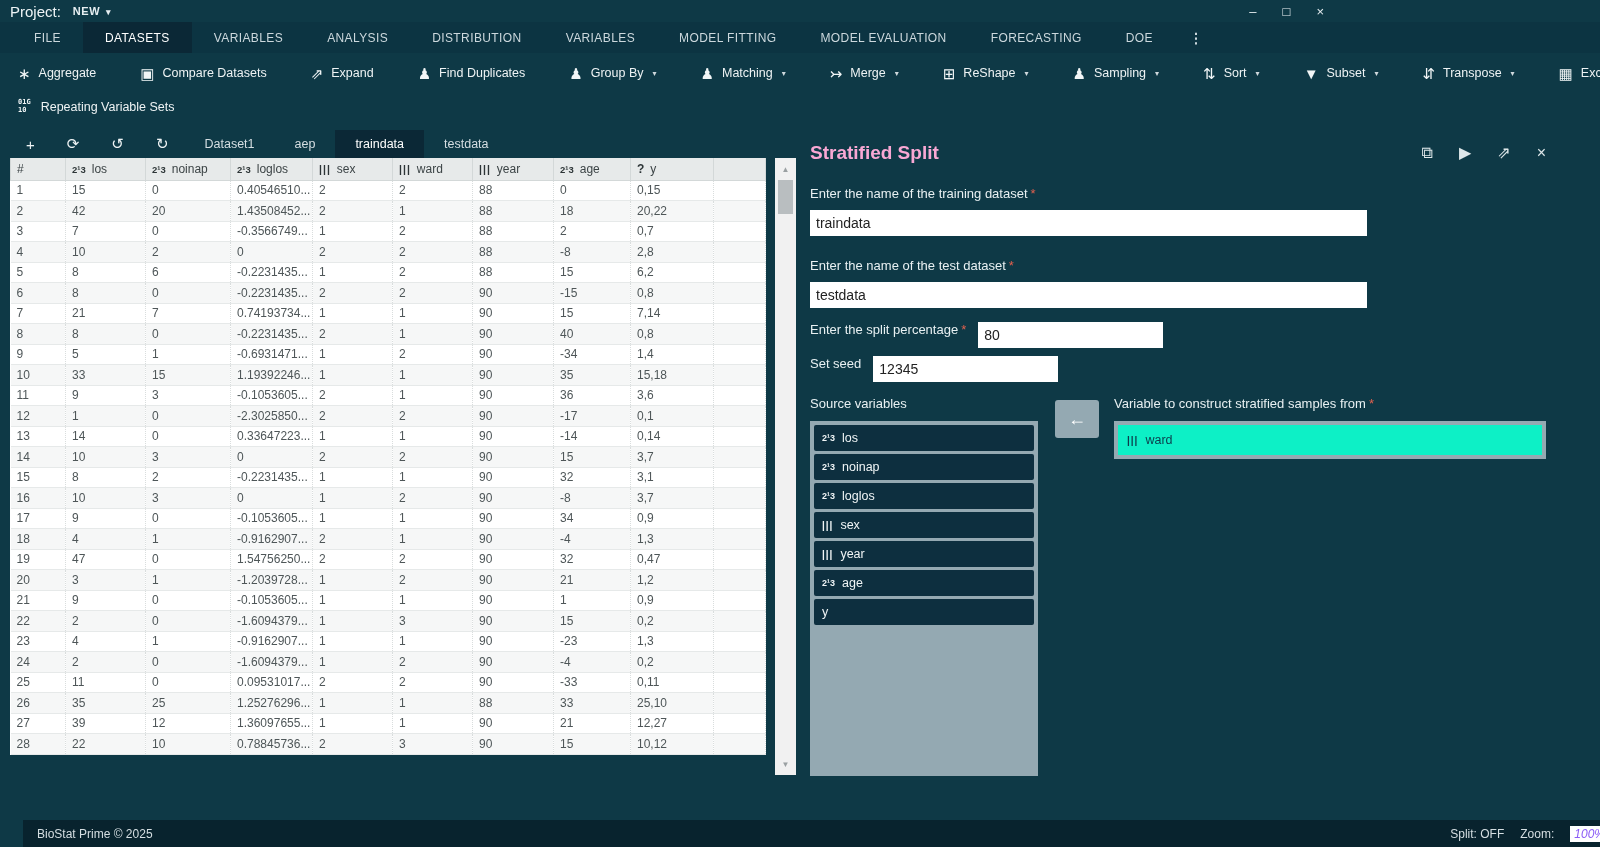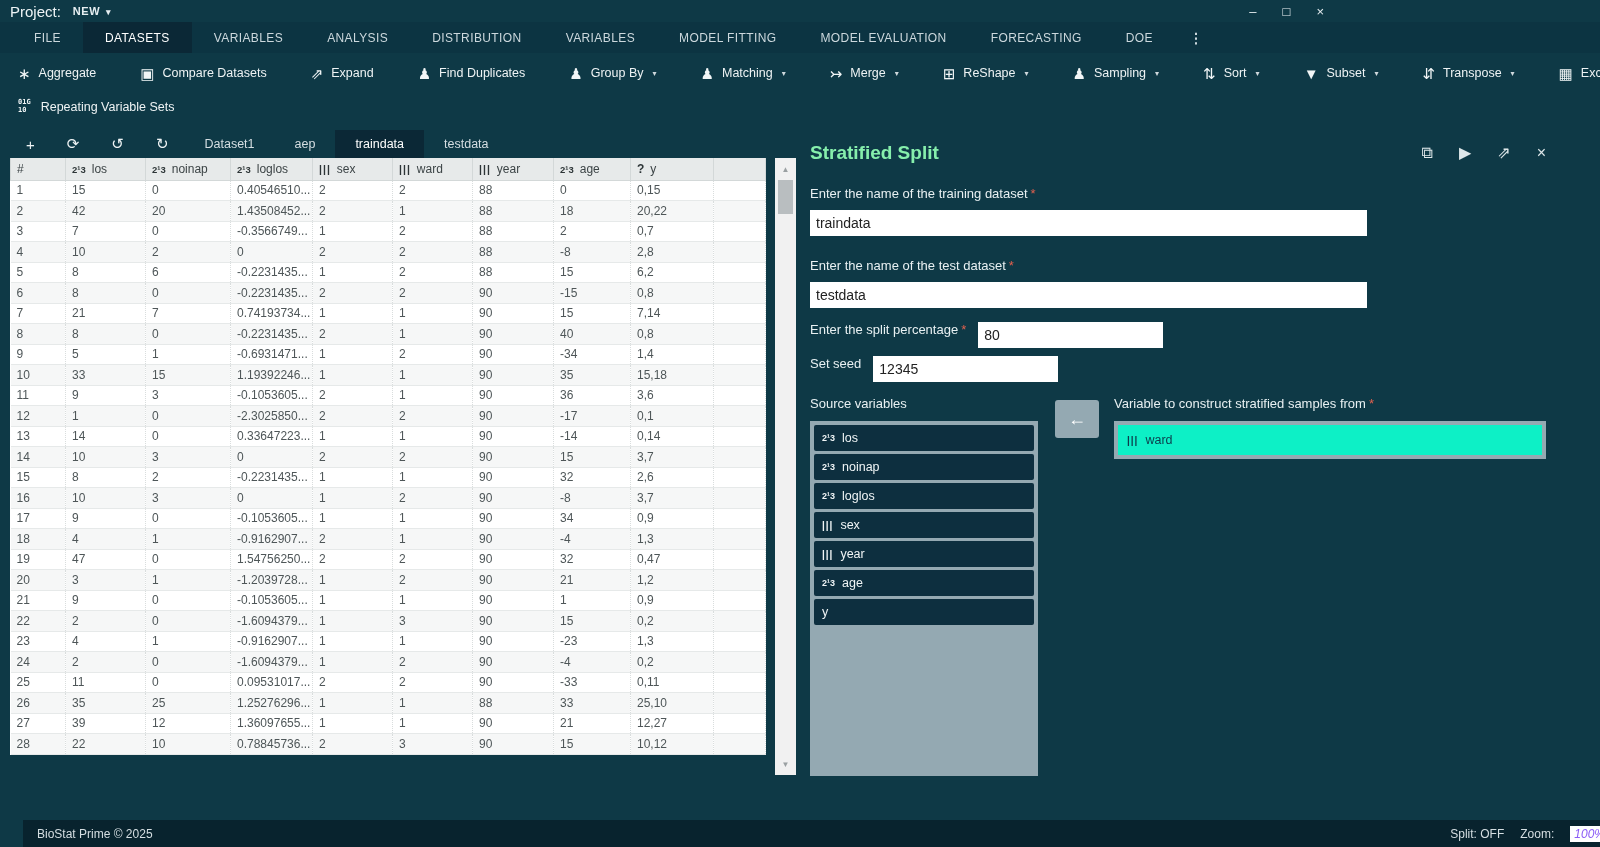"Stratified Split" .panel-title { color: #86efac -> #f9a8d4 }
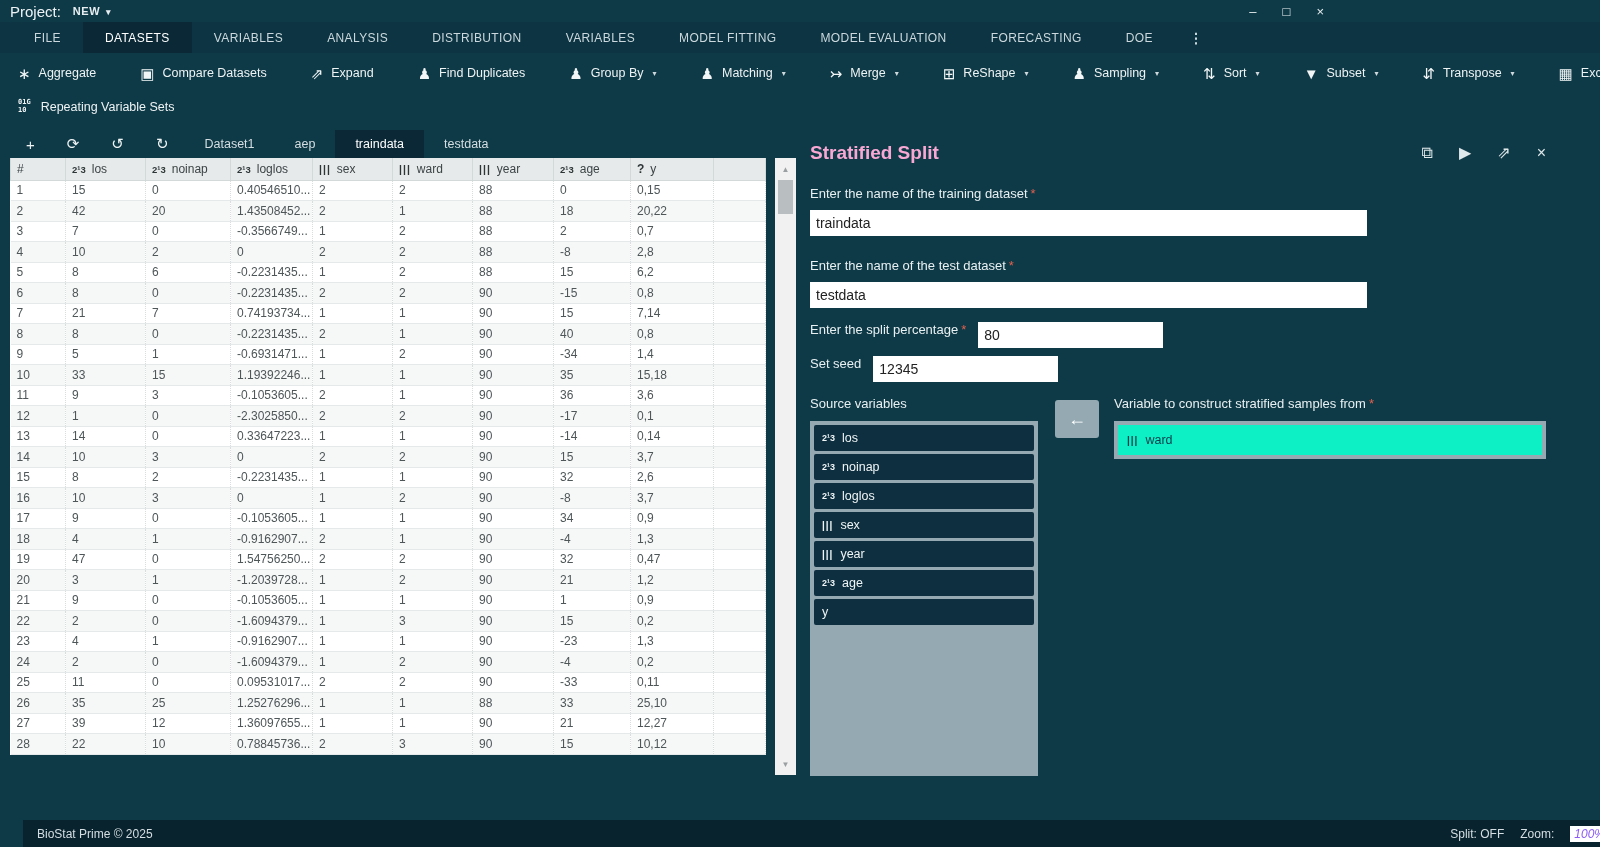"2,6" td { text: 2,6 -> 3,1 }
